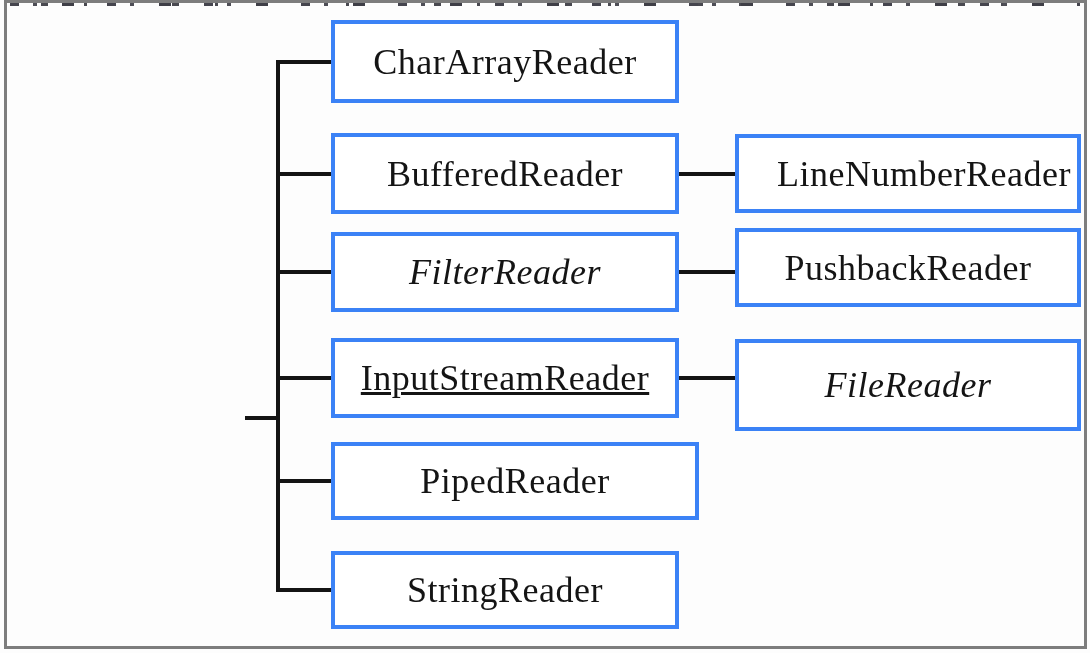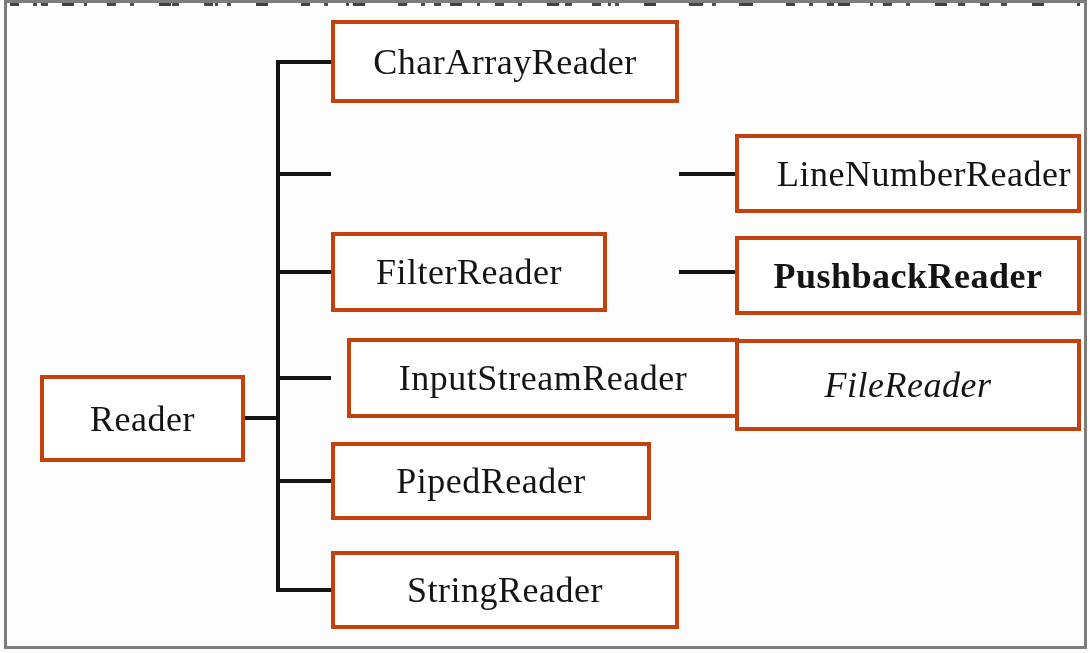"CharArrayReader" .node { border: 4px solid #c2410c -> 4px solid #3b82f6 }
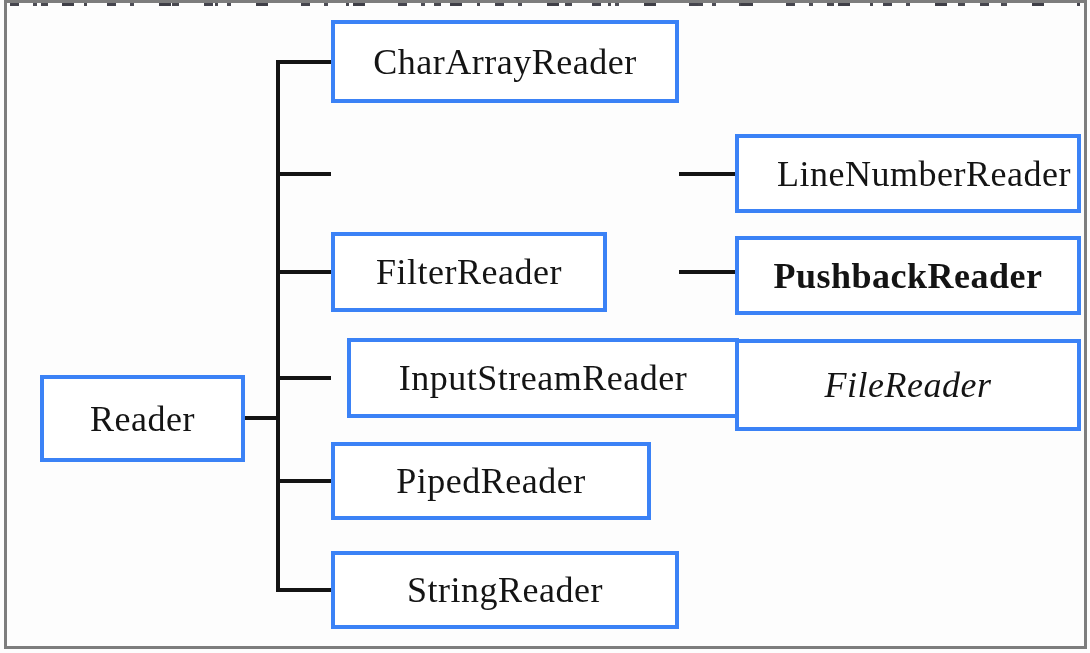"BufferedReader" div.node { html: none -> <div>BufferedReader</div> }
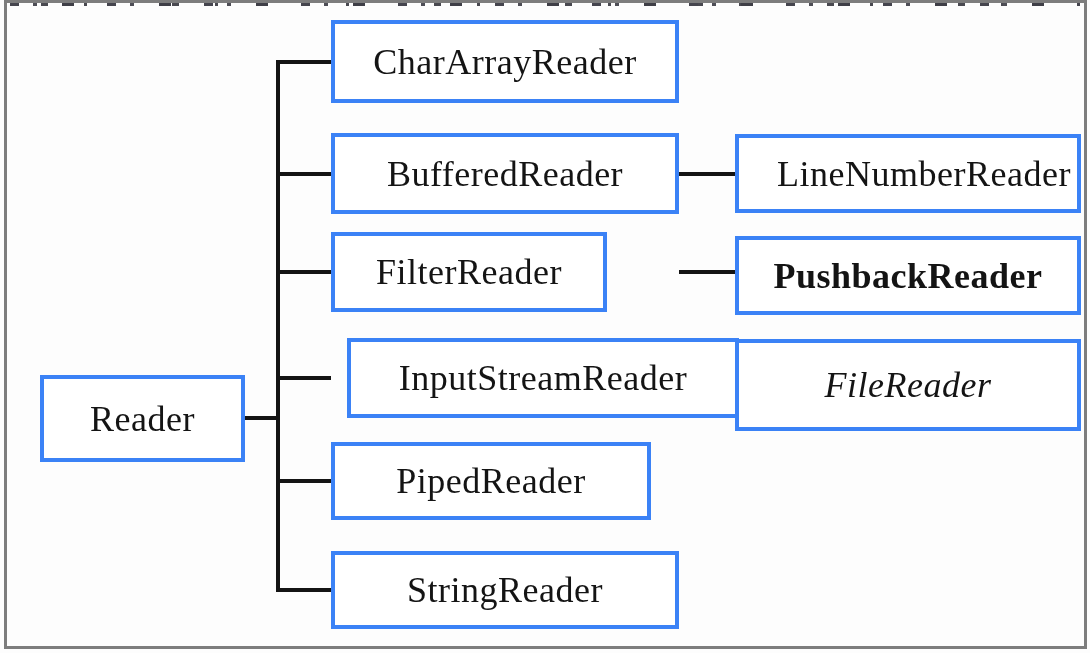"FilterReader" .n-filter { font-style: none -> italic; width: 276px -> 348px }
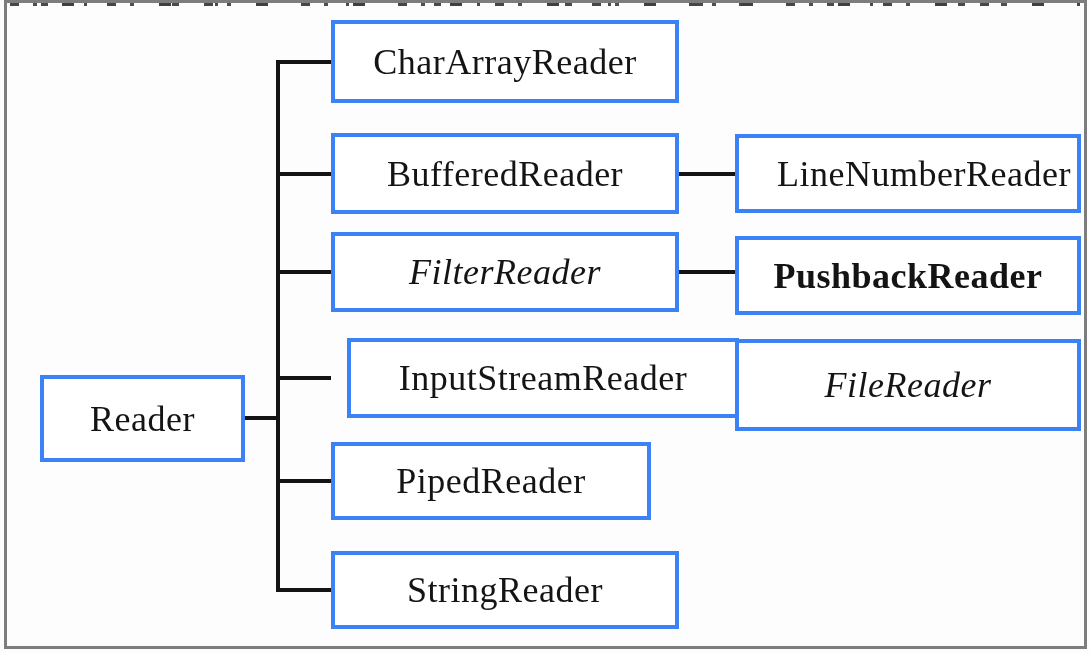"PushbackReader" .n-pushback { font-weight: bold -> none; top: 236px -> 228px }
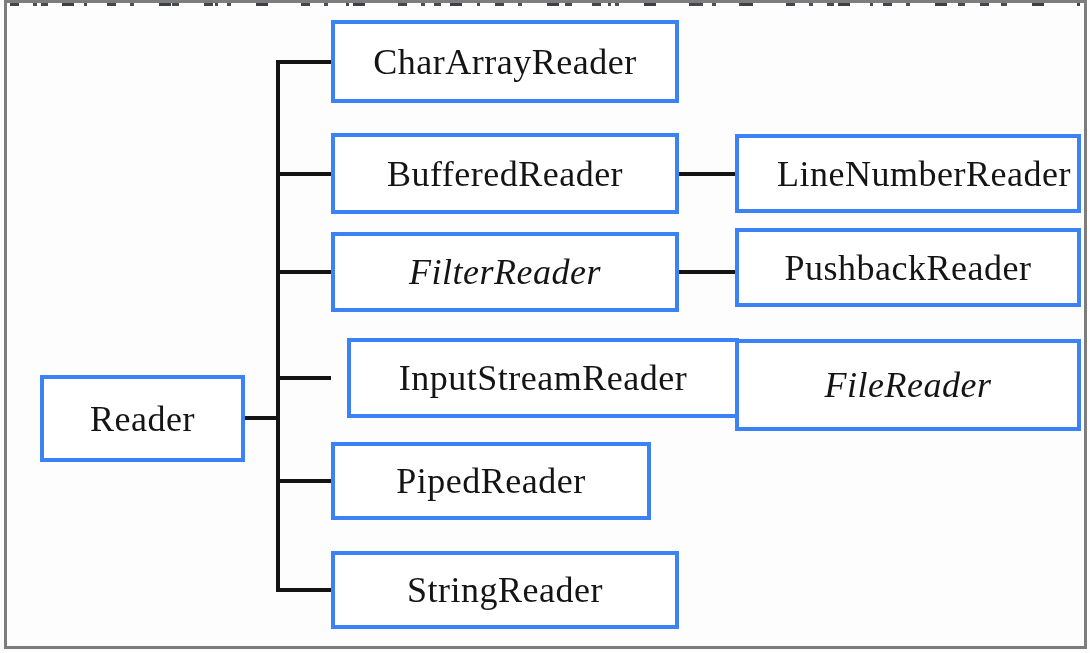"InputStreamReader" .n-input-stream { left: 347px -> 331px; text-decoration: none -> underline; width: 392px -> 348px }
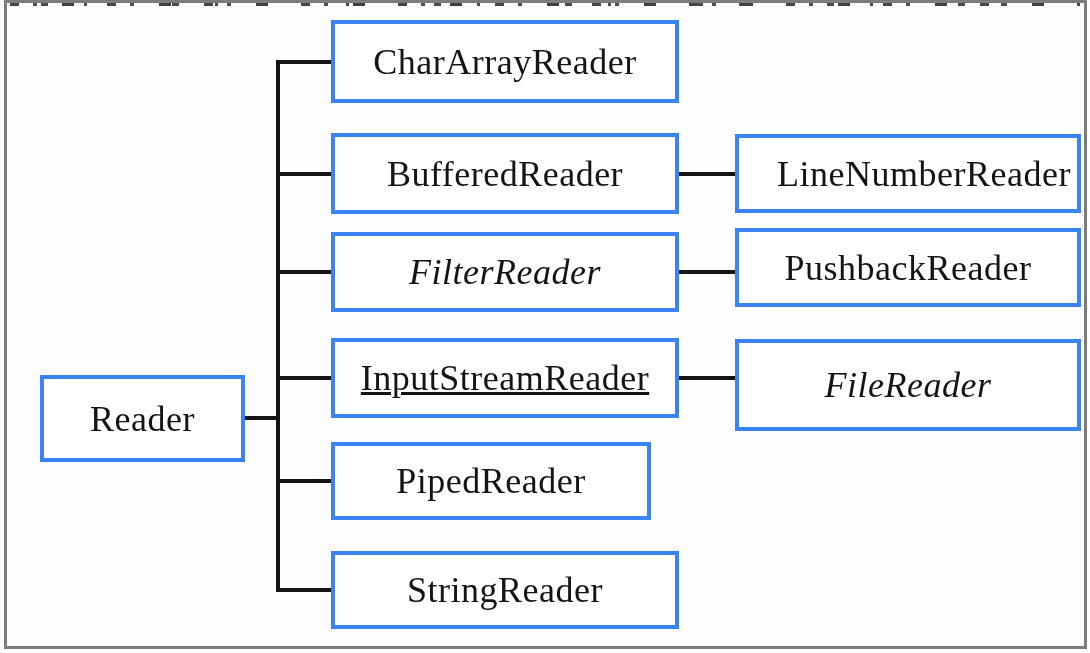"Reader" div.node { html: <div>Reader</div> -> none }
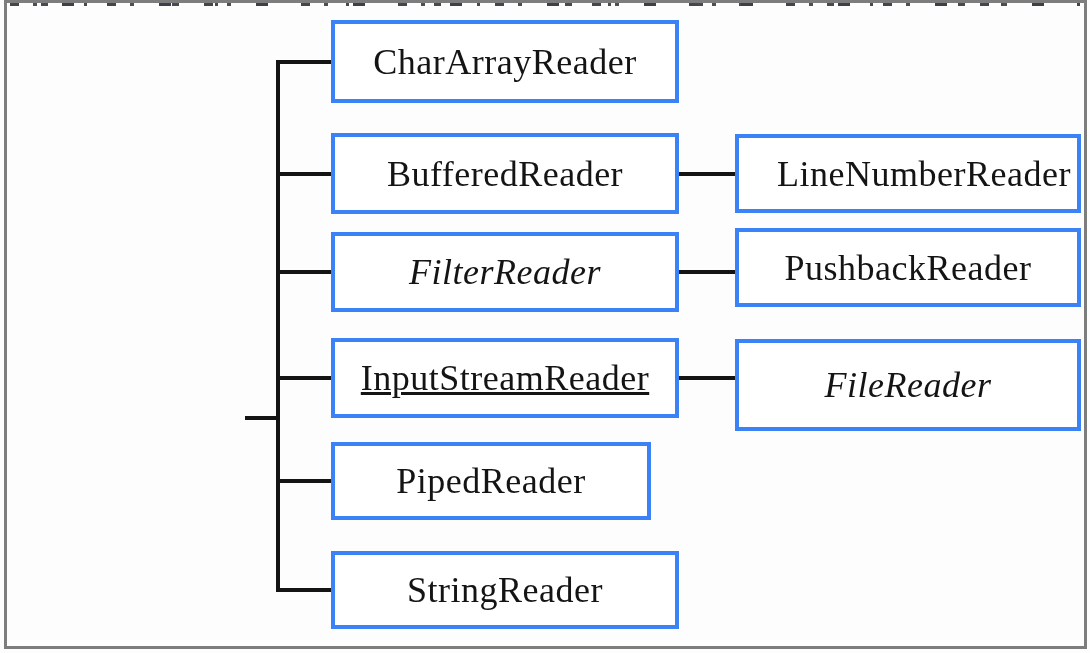"PipedReader" .n-piped { width: 320px -> 368px }
